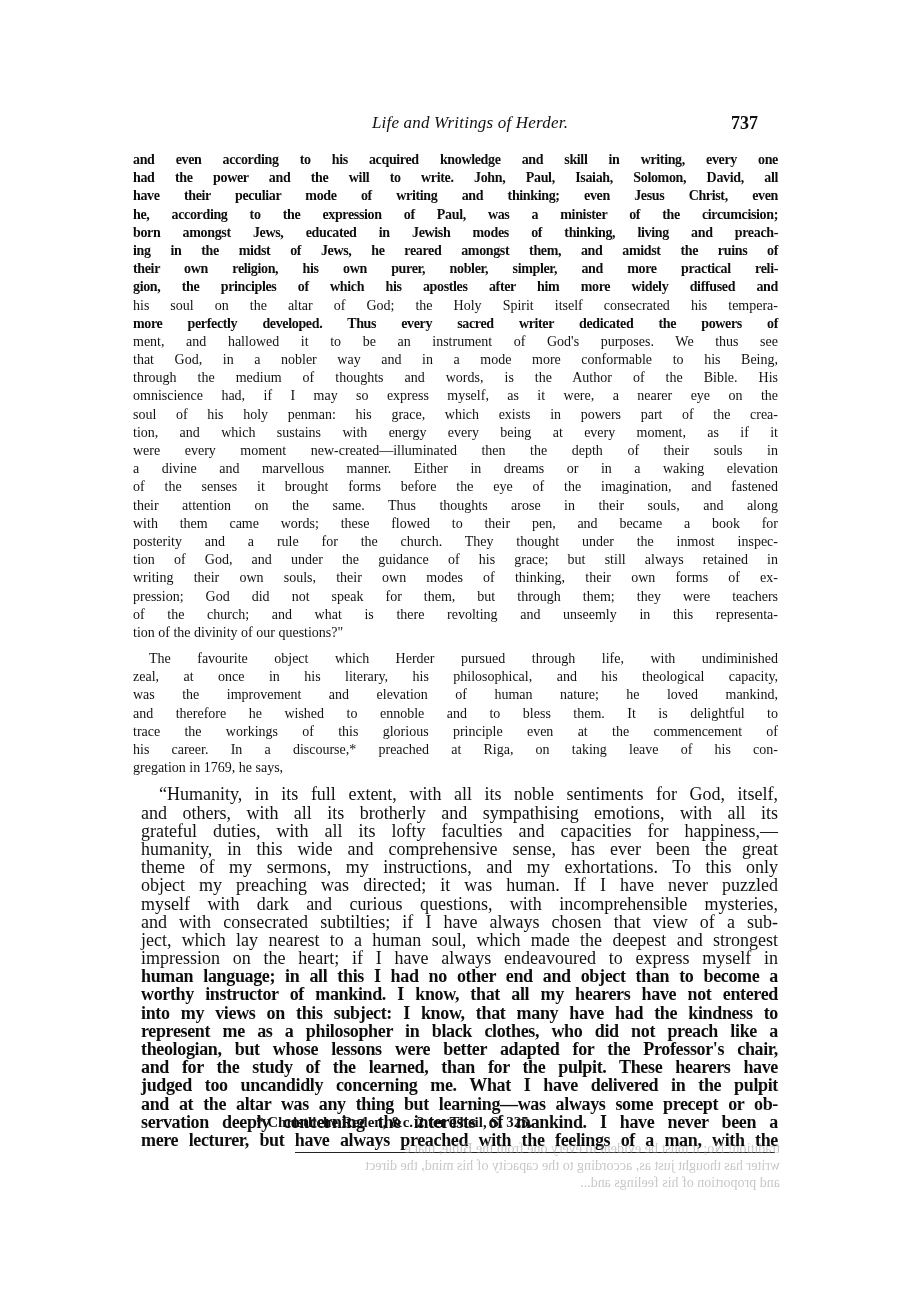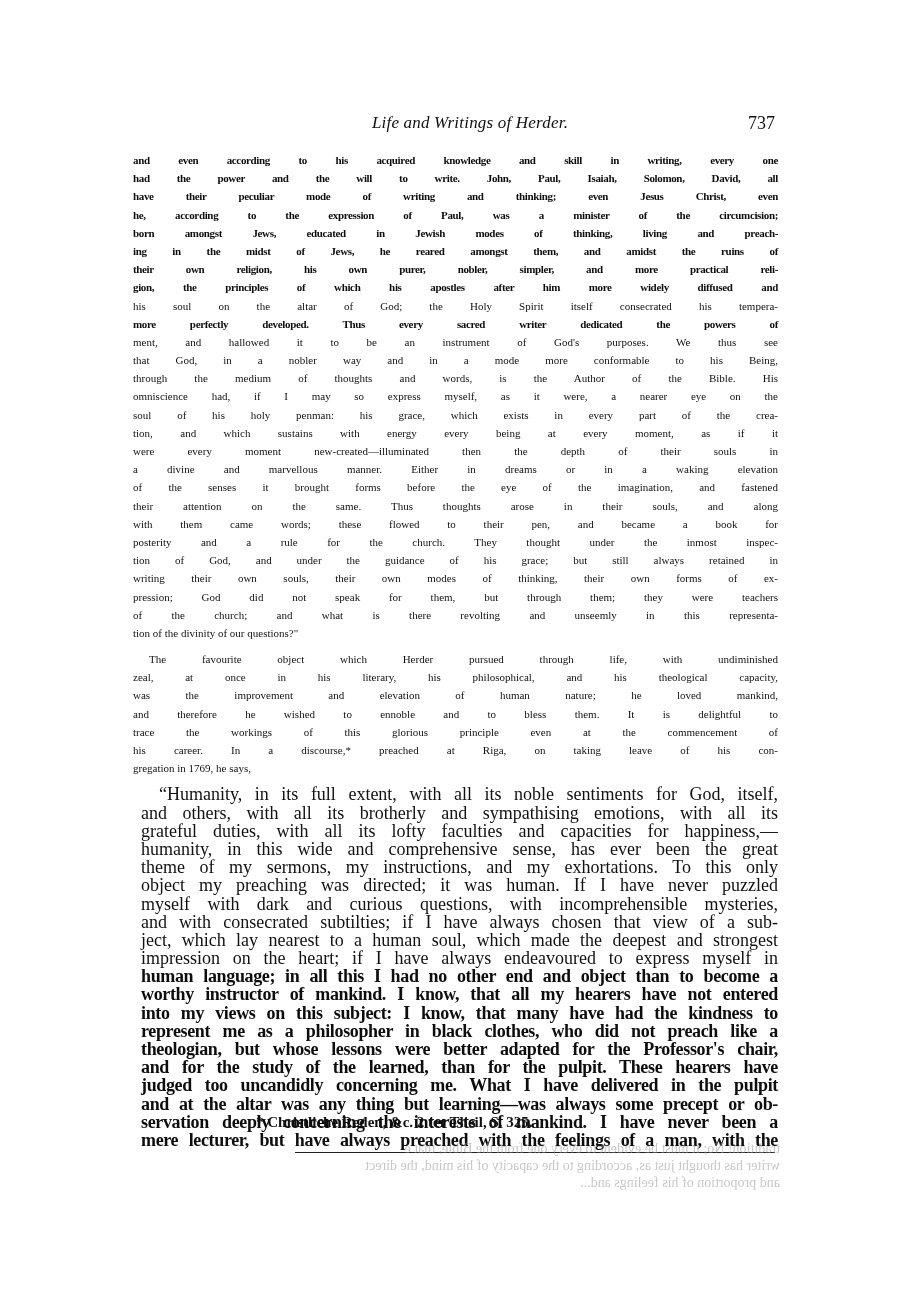"737" .page-number { font-weight: normal -> bold; right: 0 -> 17px }
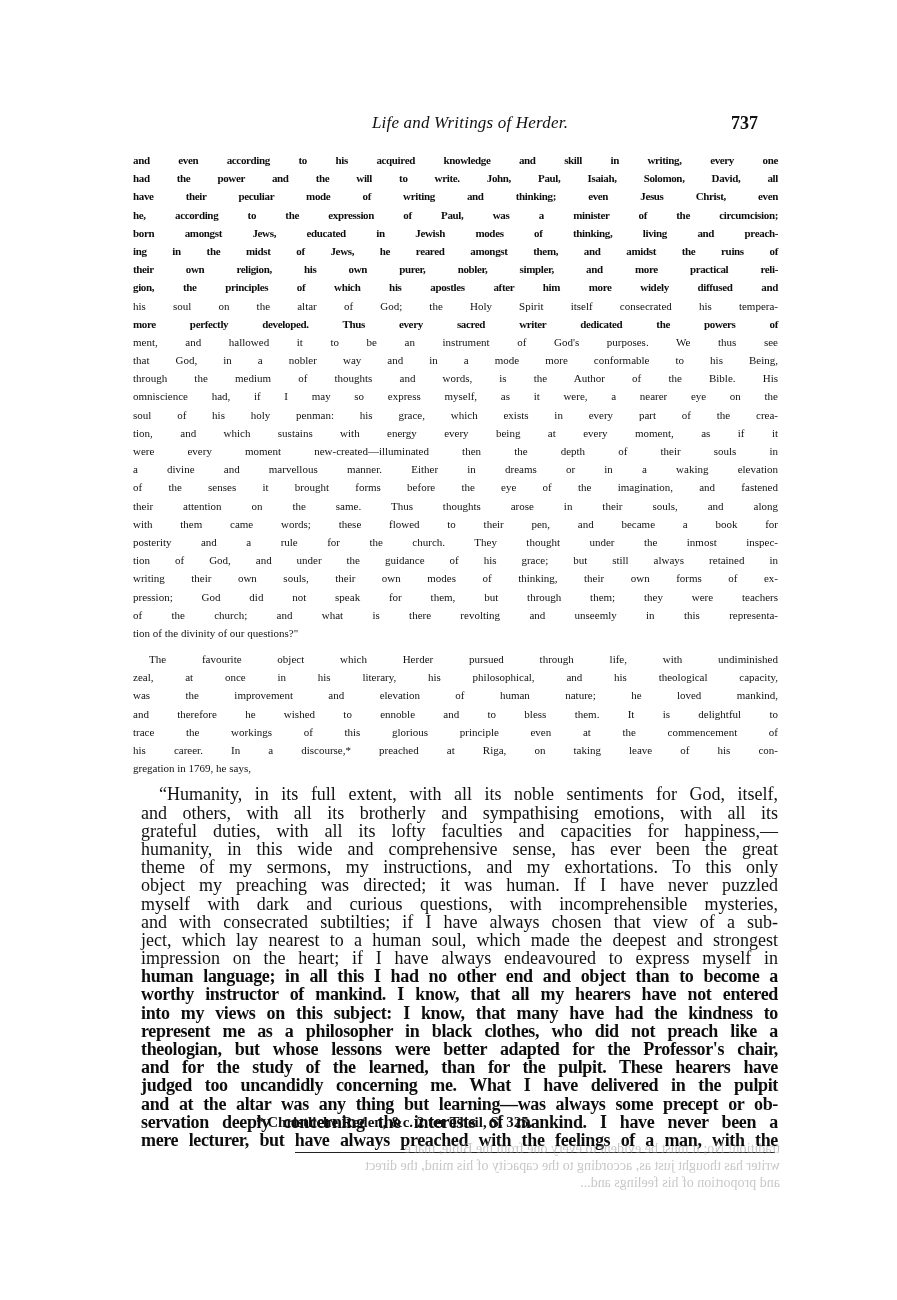"and even according to his" .line { font-size: 11px -> 14px }
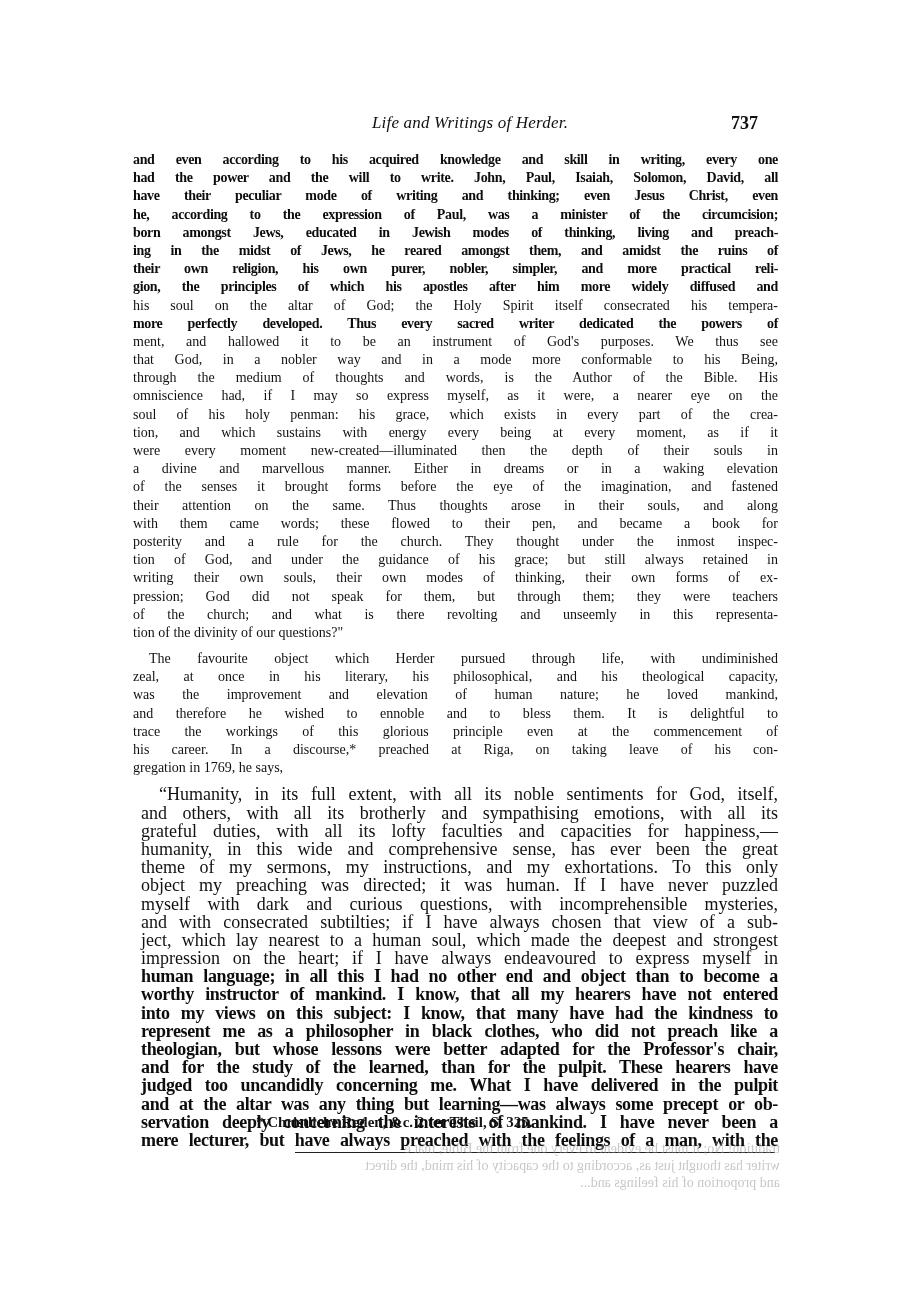"soul of his holy penman:" div.line { text: every -> powers }
